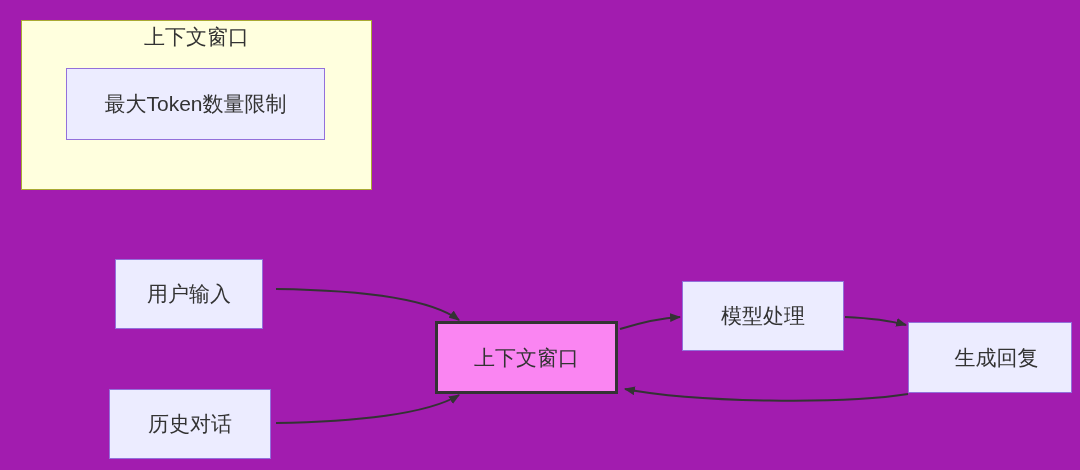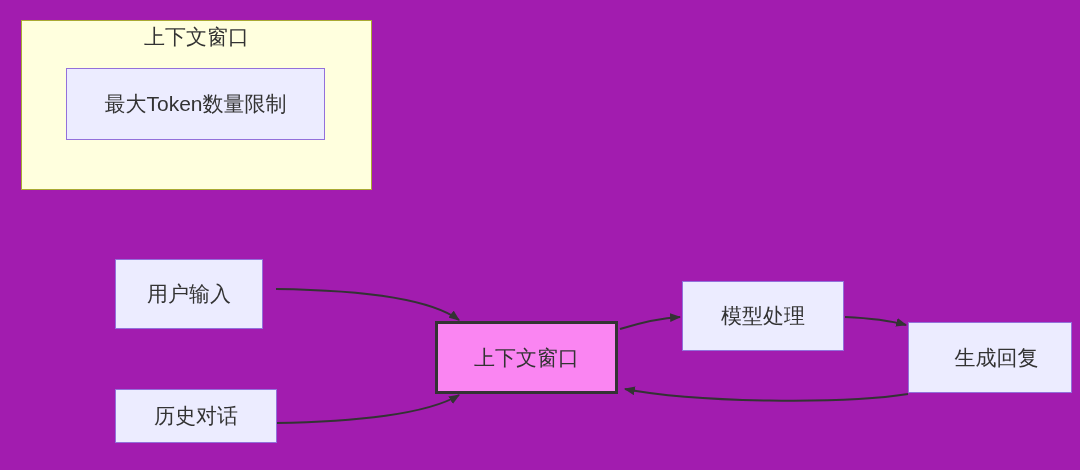"历史对话" #node-history { height: 54px -> 70px; left: 115px -> 109px }
